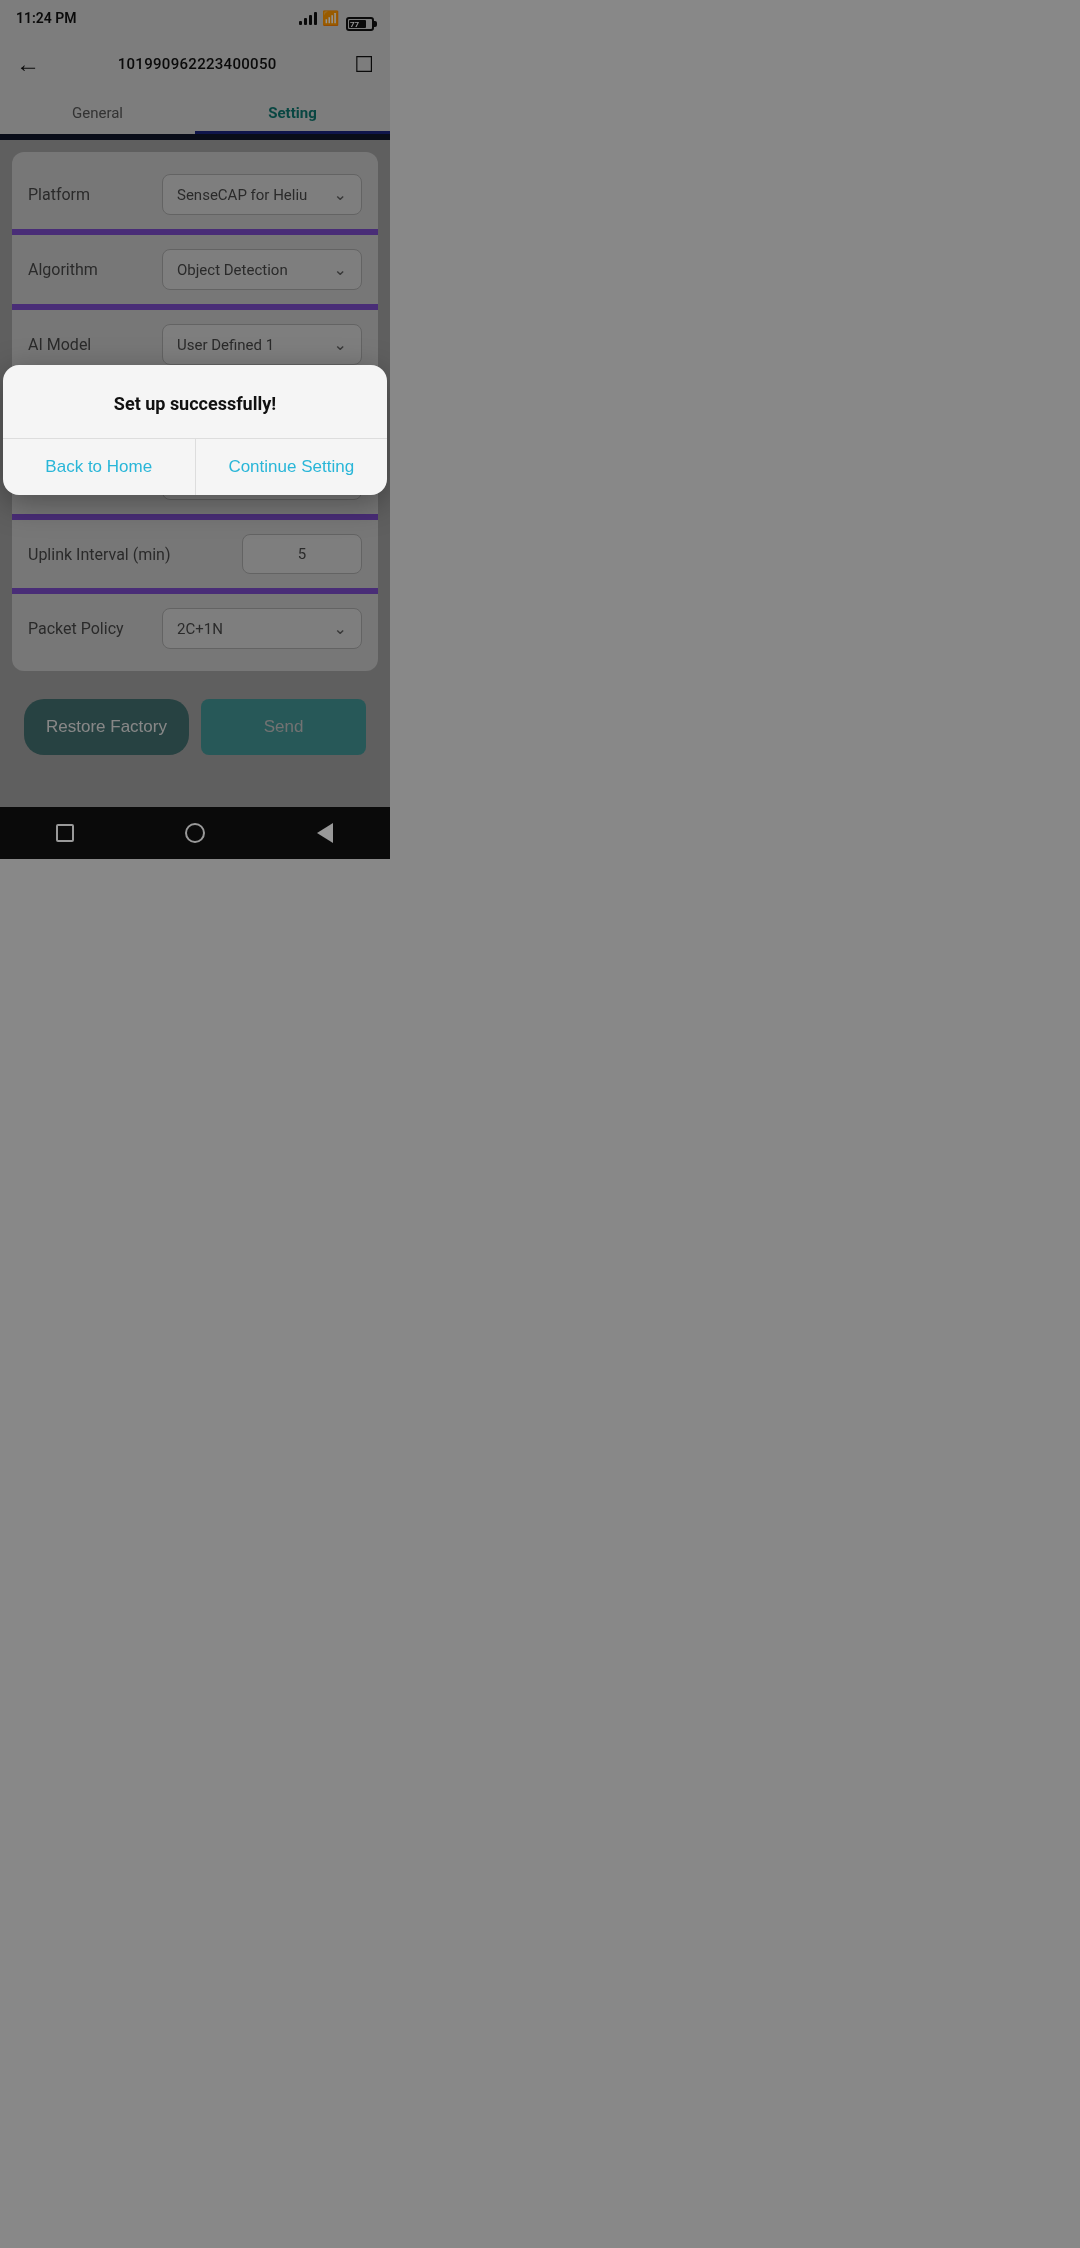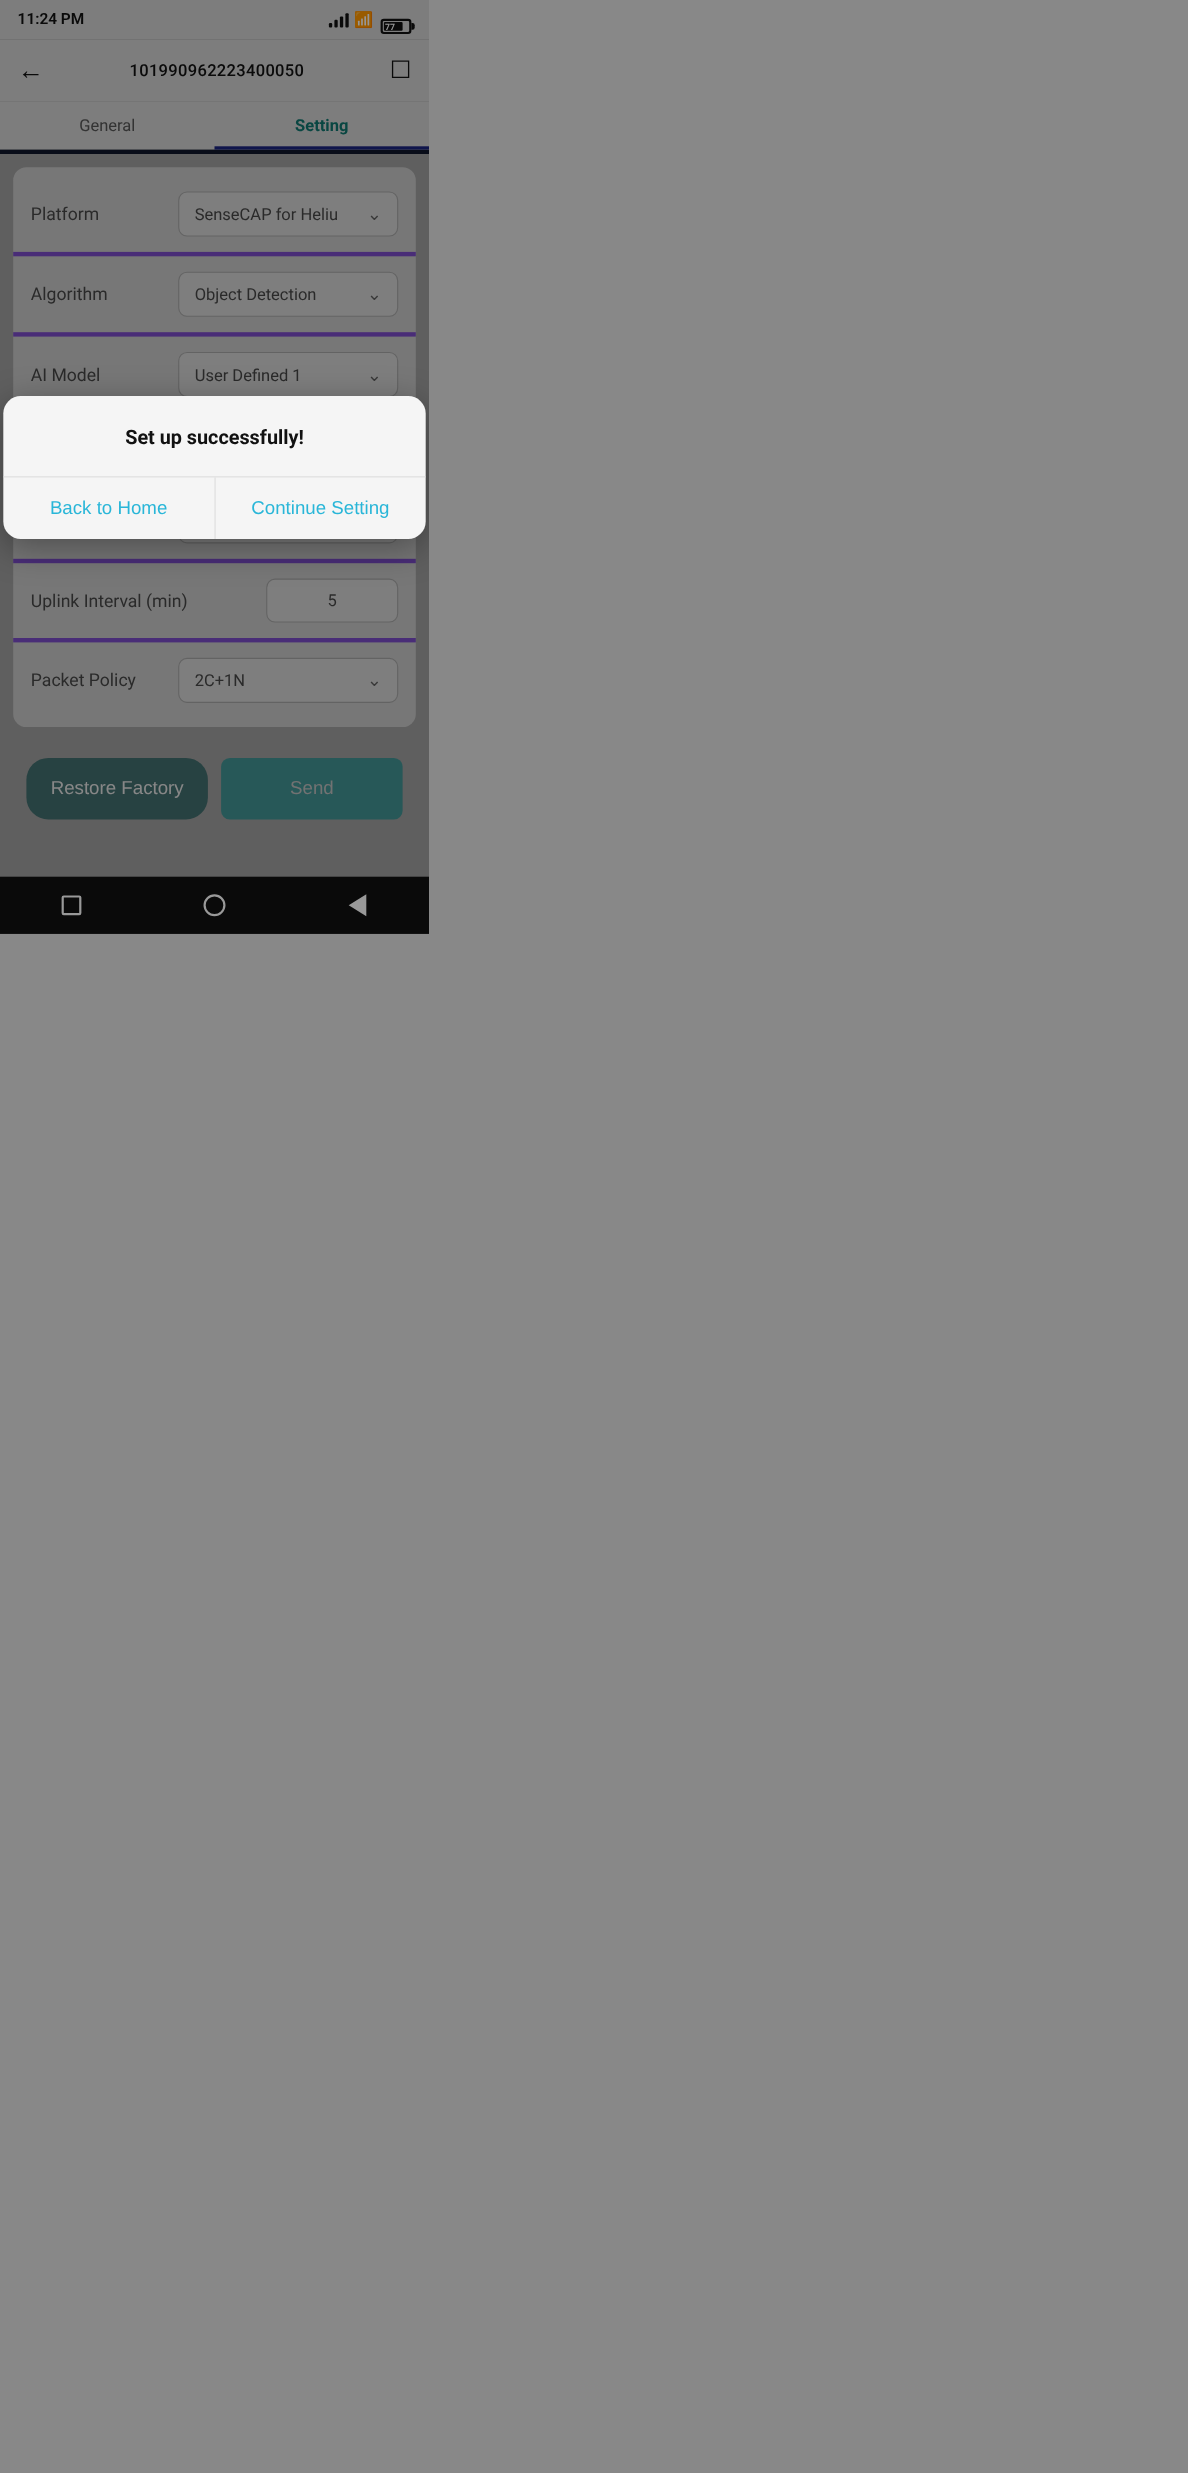"General" .tabs { border-bottom: 4px solid #0f172a -> 6px solid #0f172a }
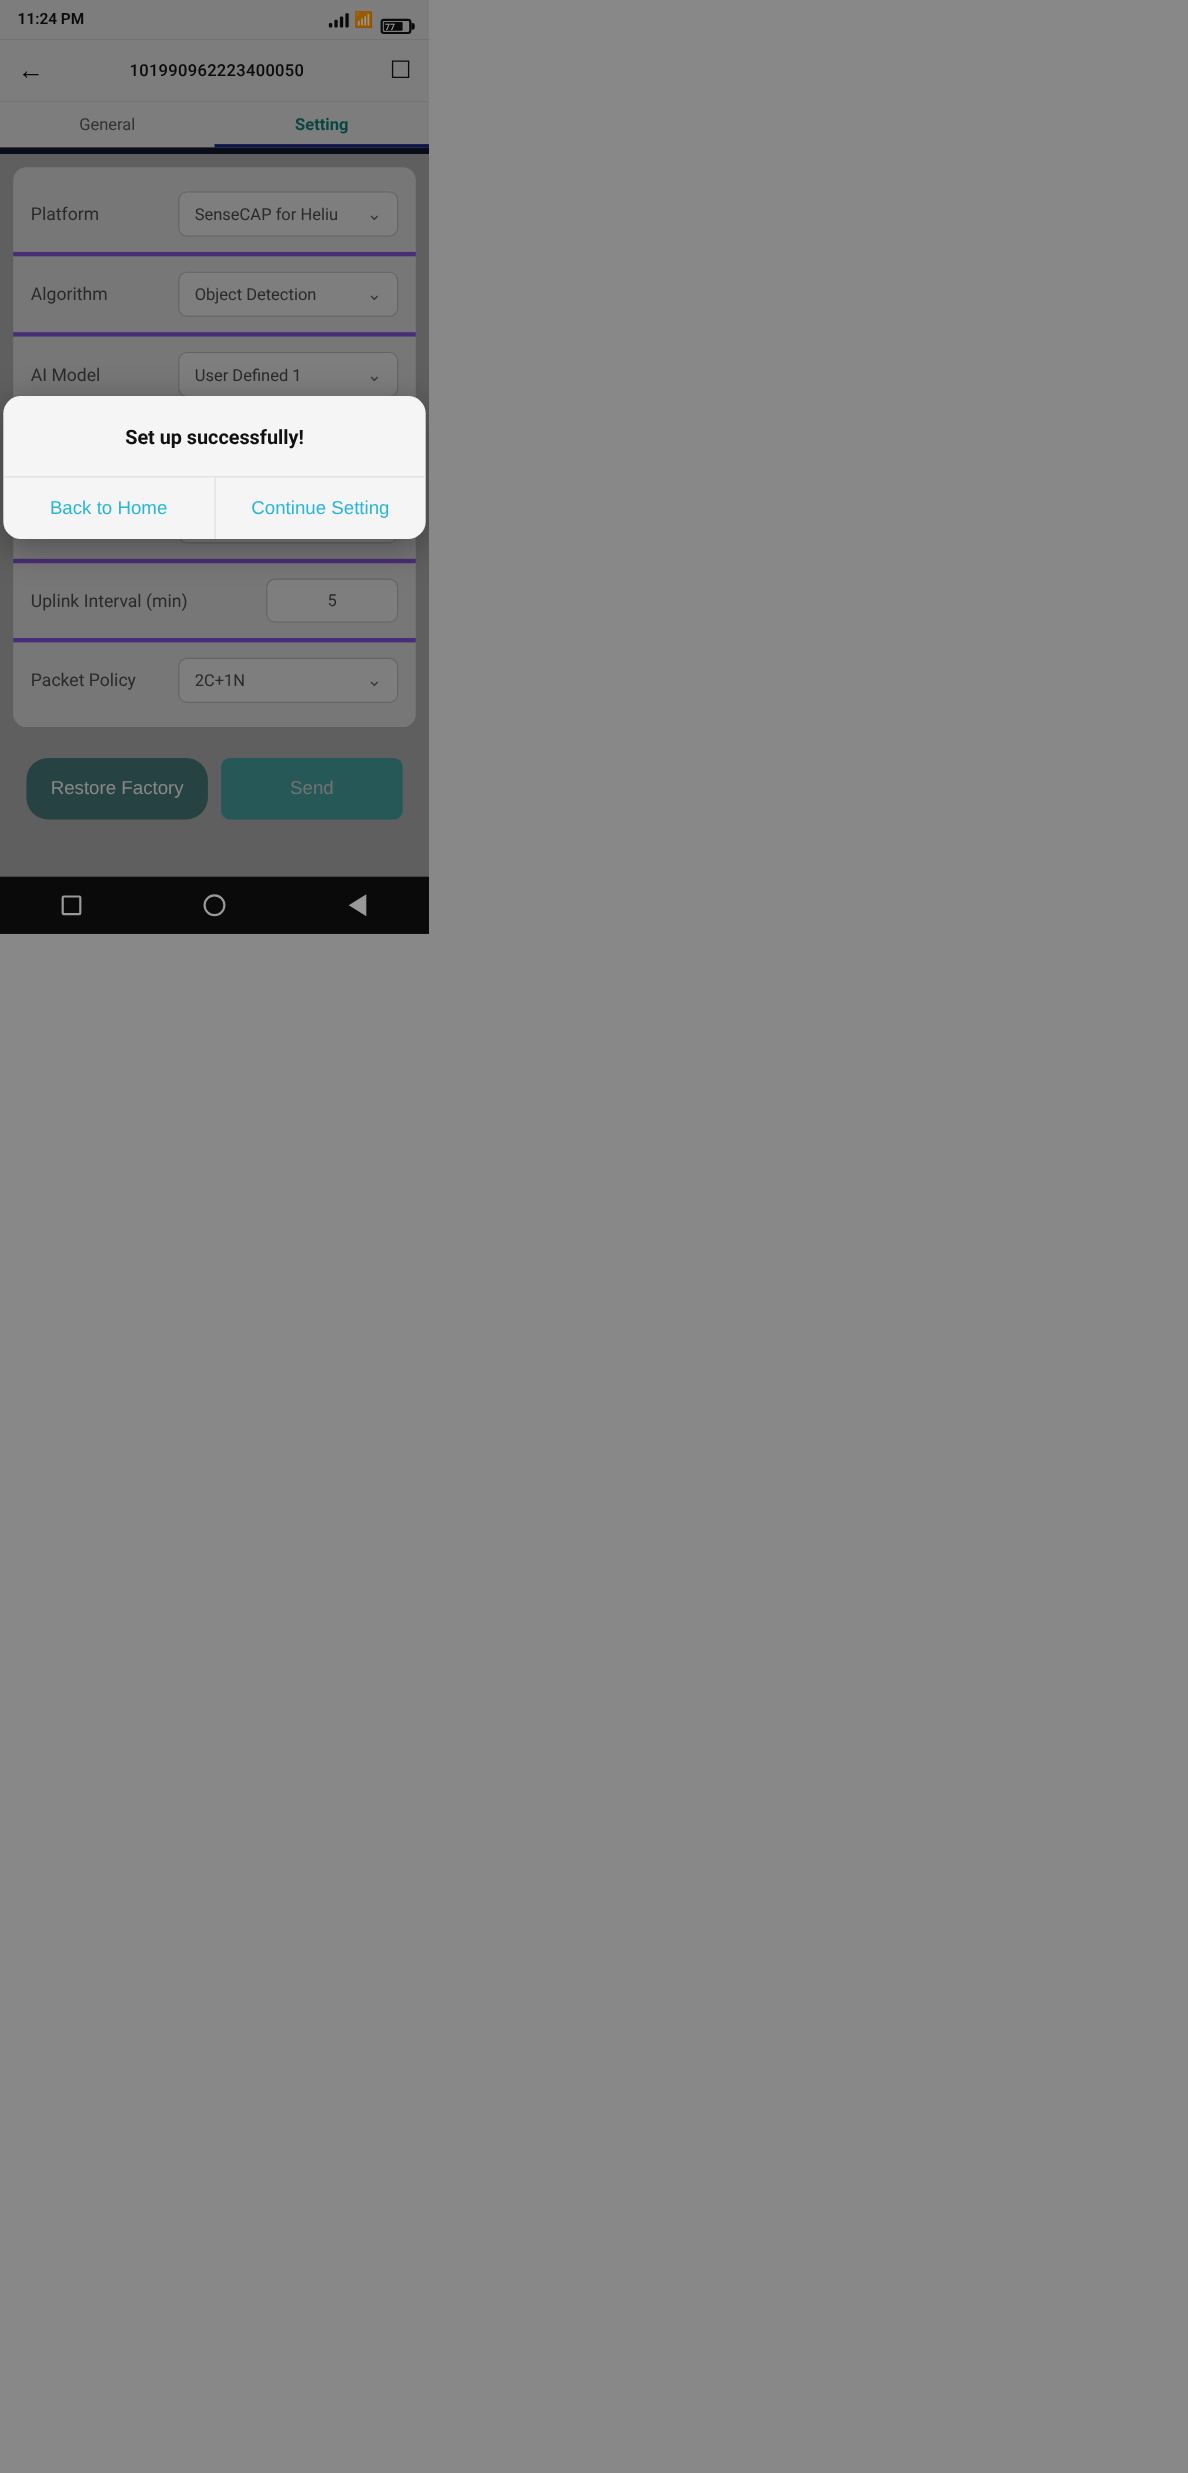"Platform" .setting-row { border-bottom: 4px solid #6d28d9 -> 6px solid #6d28d9 }
